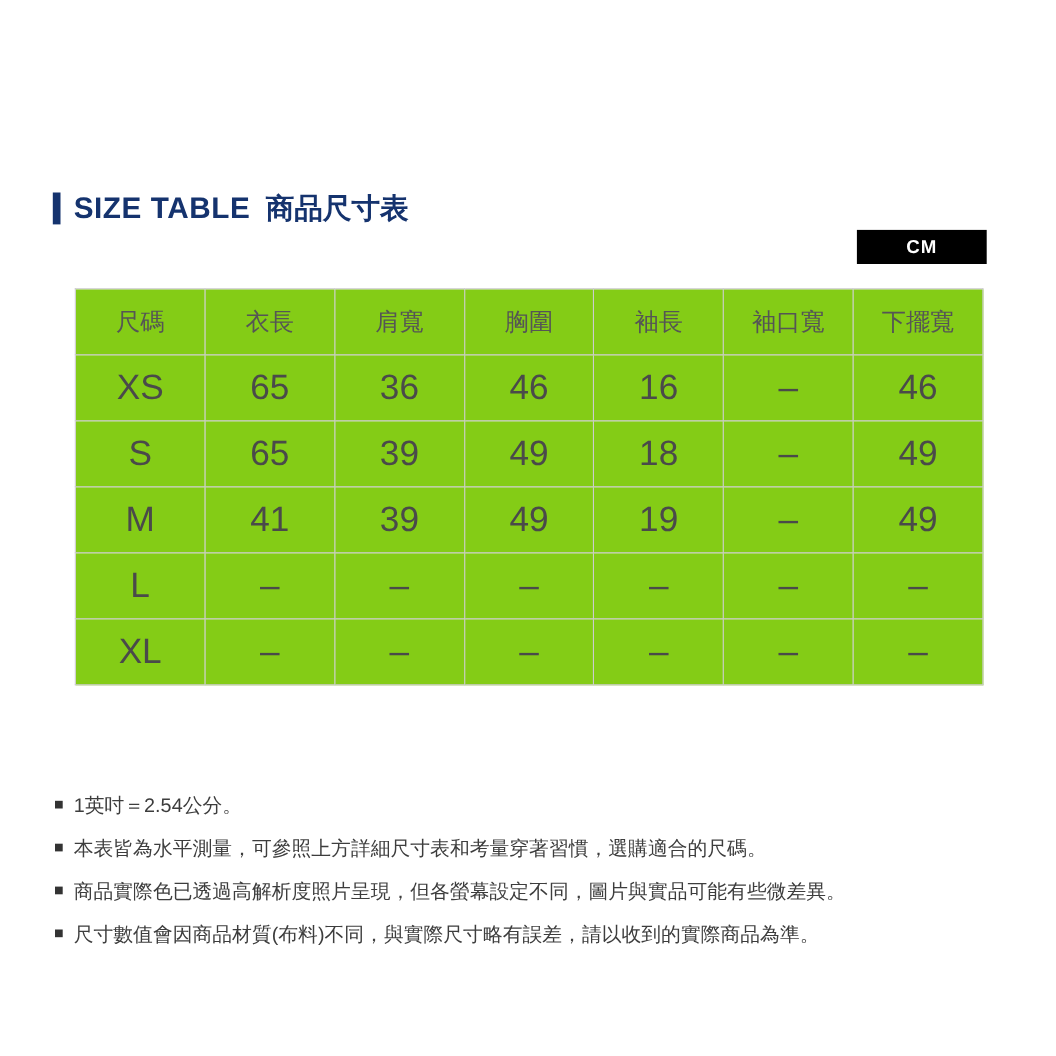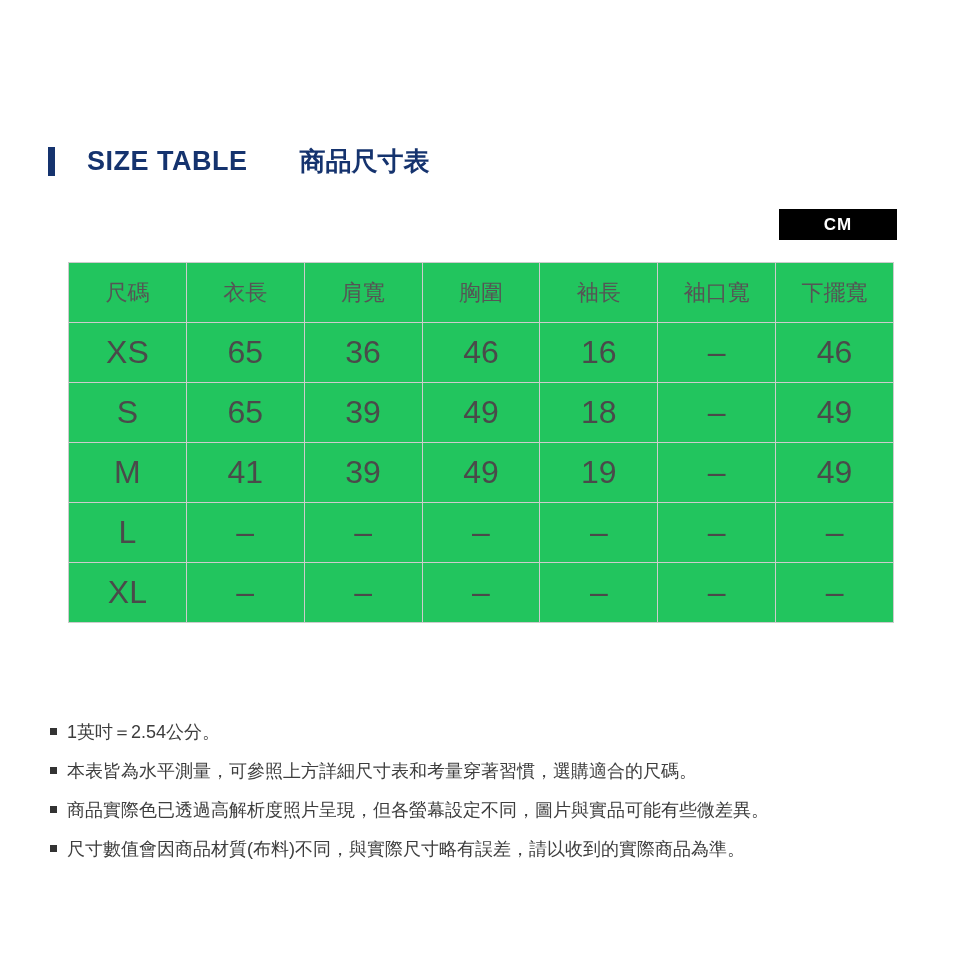"SIZE TABLE" .title-row { gap: 20px -> none; top: 144px -> 172px }
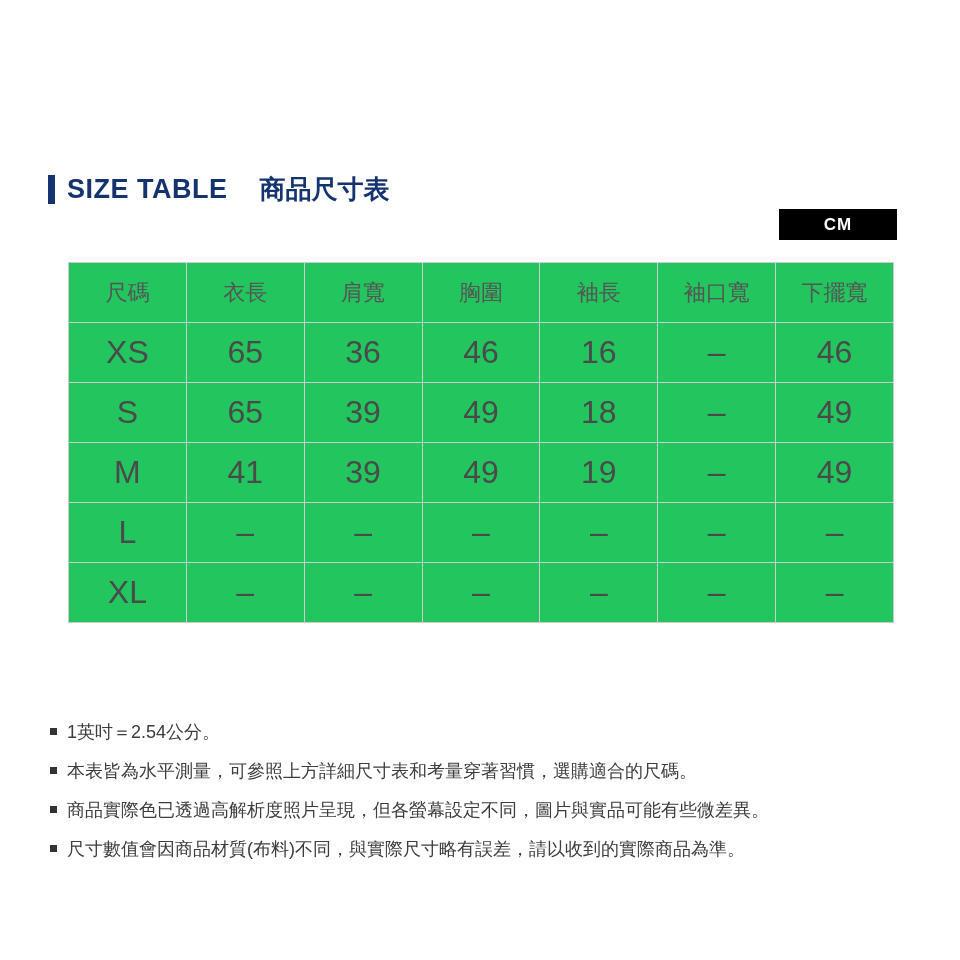"商品尺寸表" .title-zh { margin-left: 32px -> 14px }
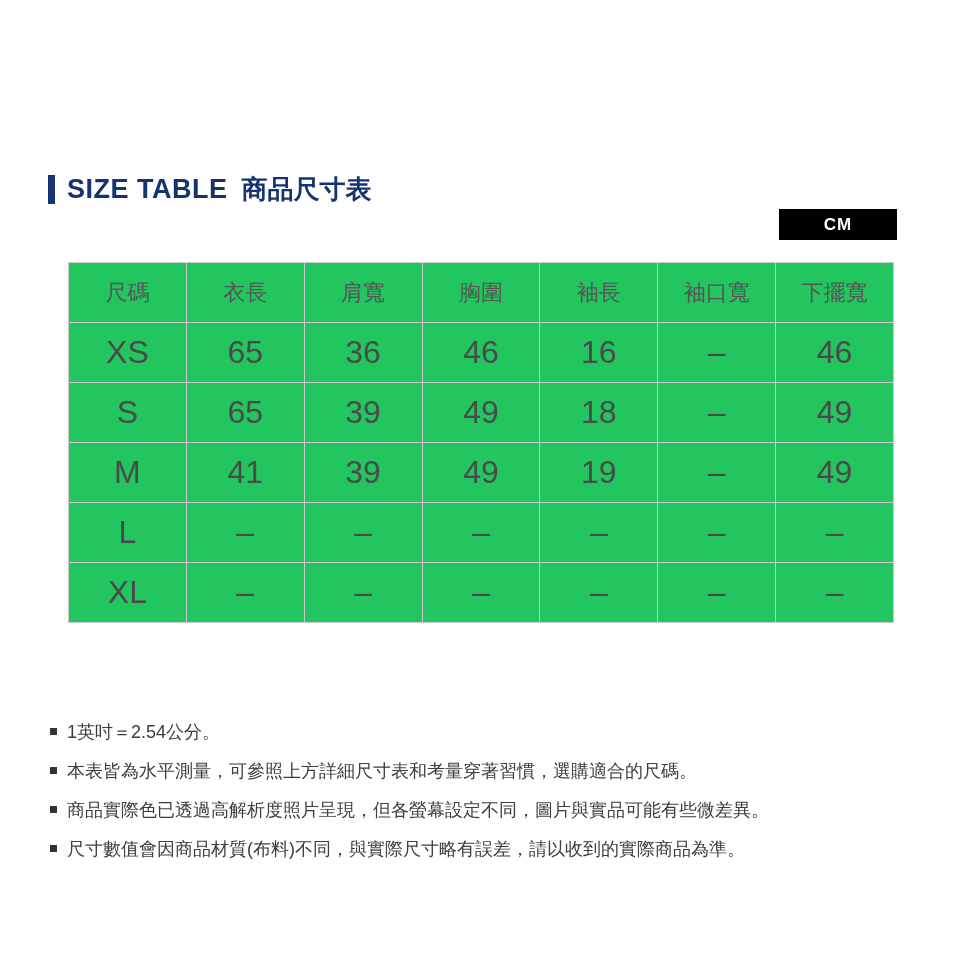"尺碼" table.size-table th, table.size-table td { background: #22c55e -> #84cc16 }
